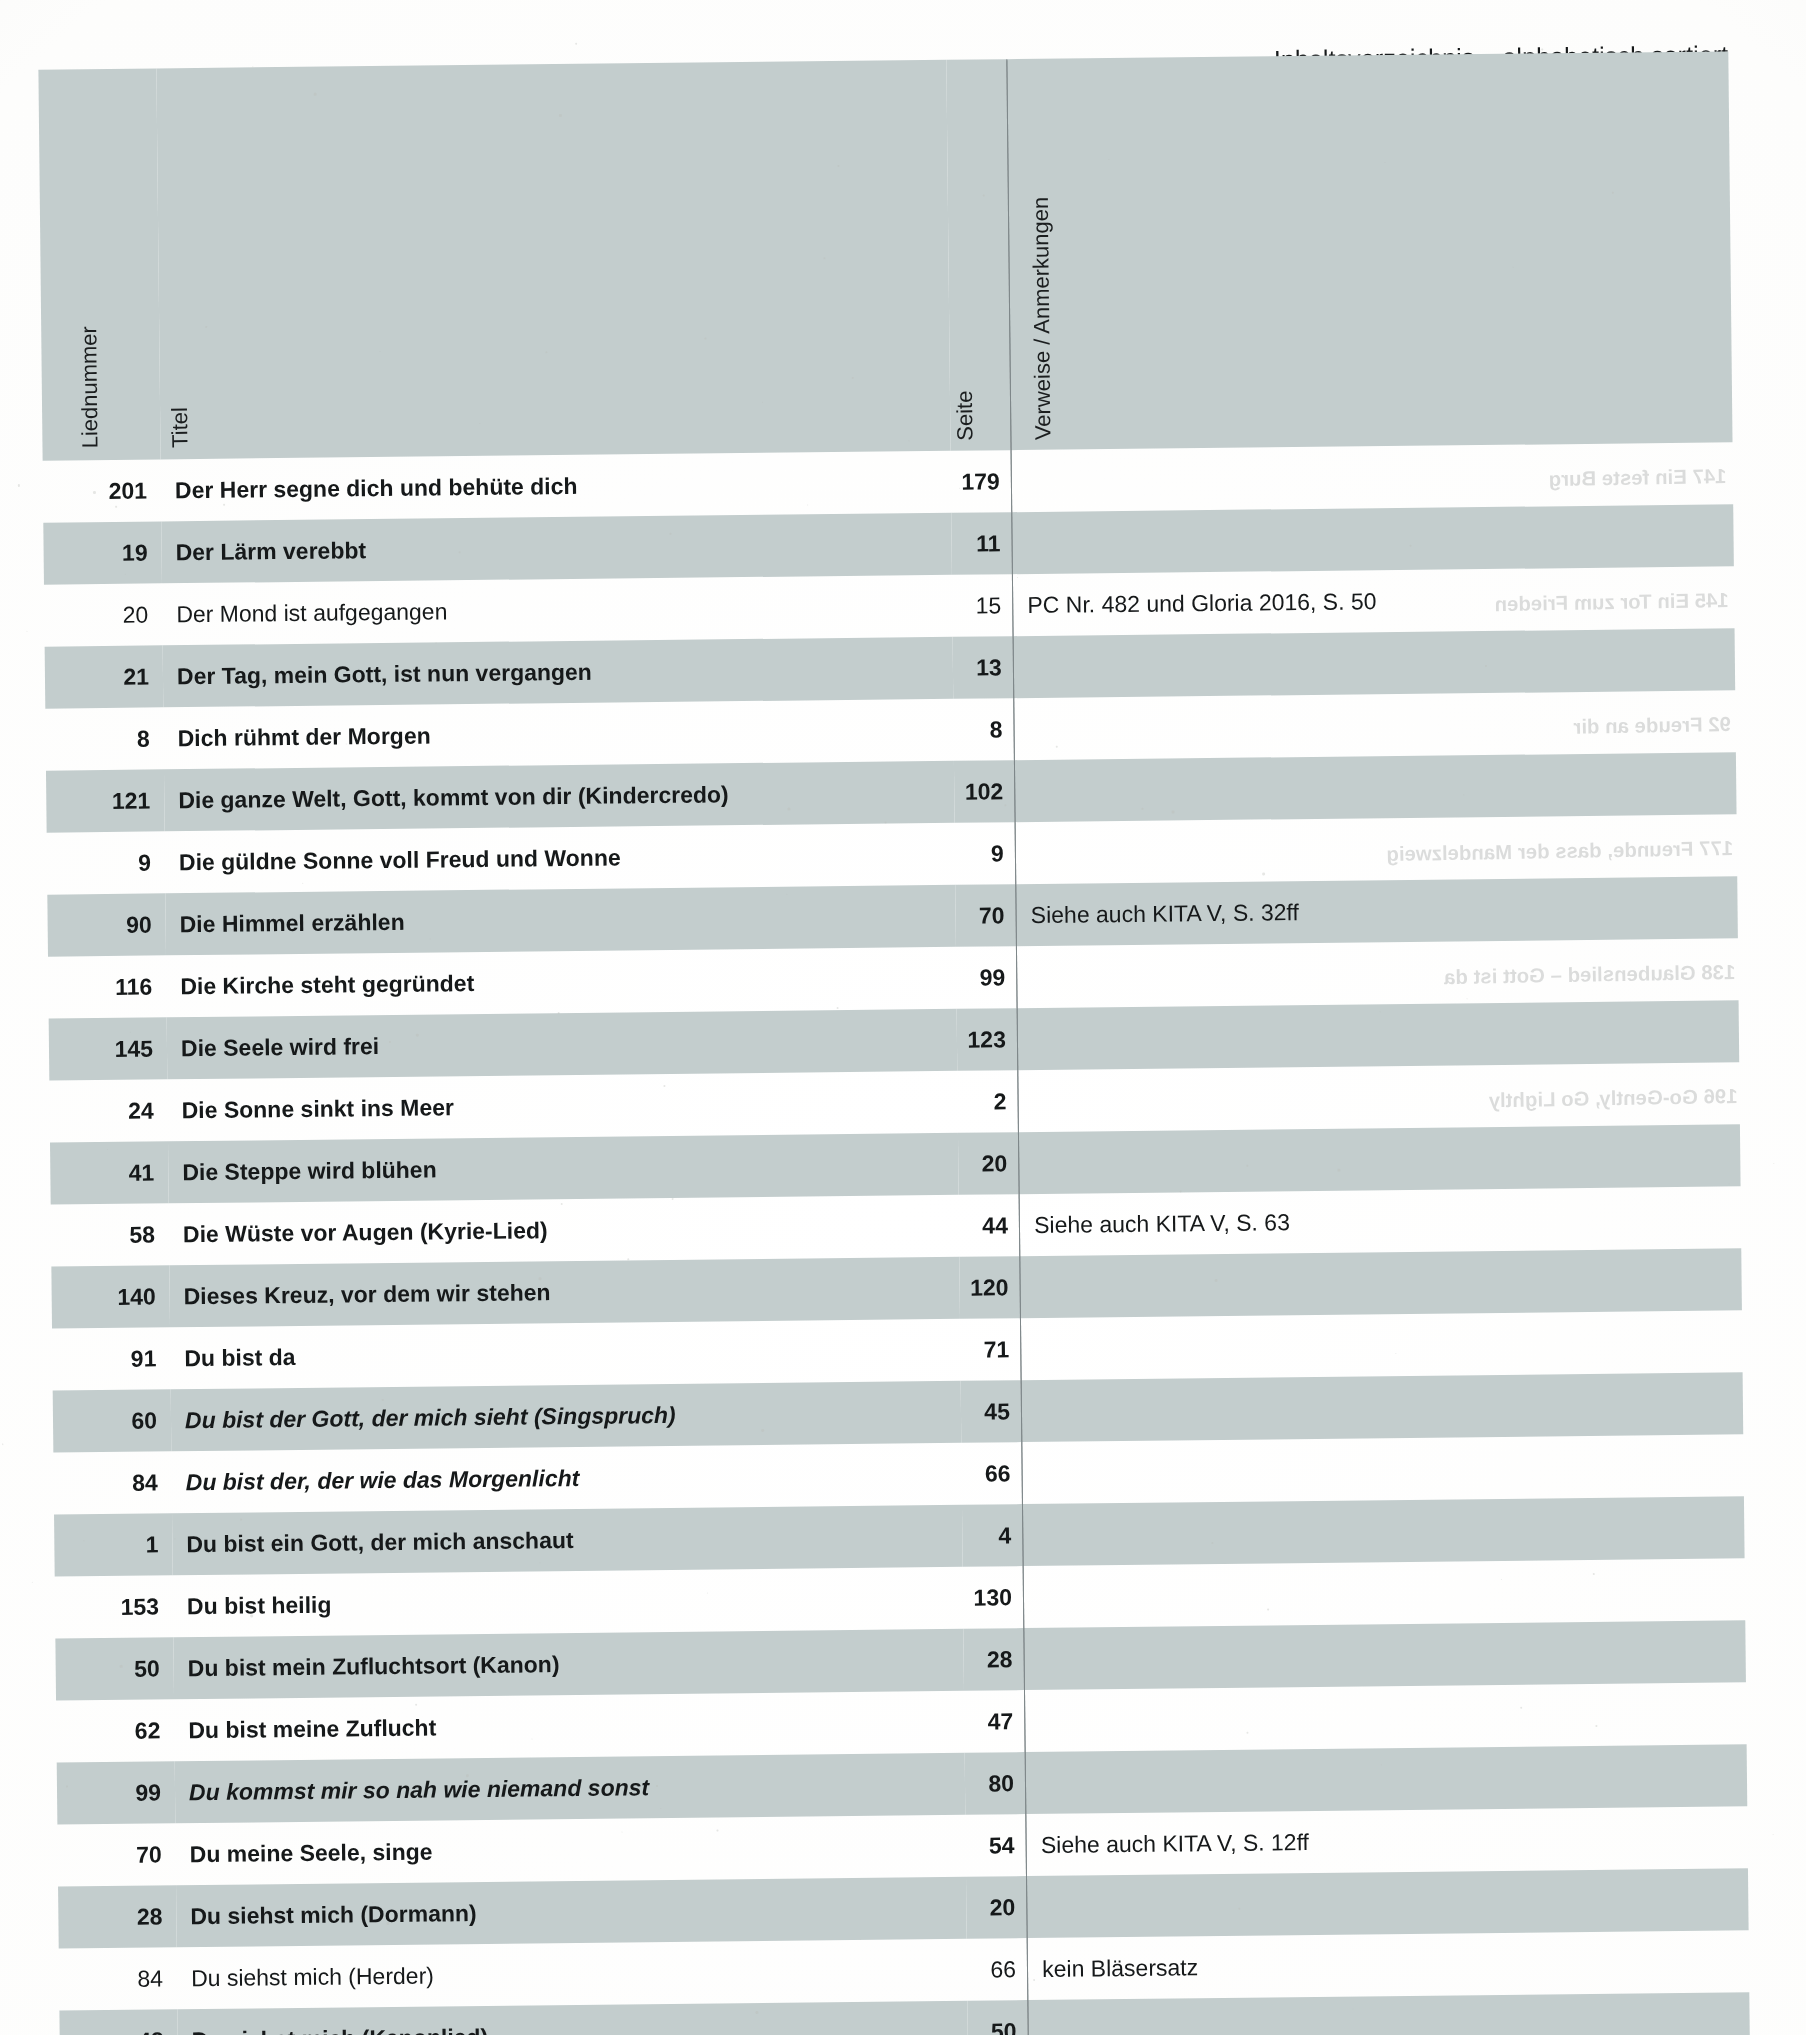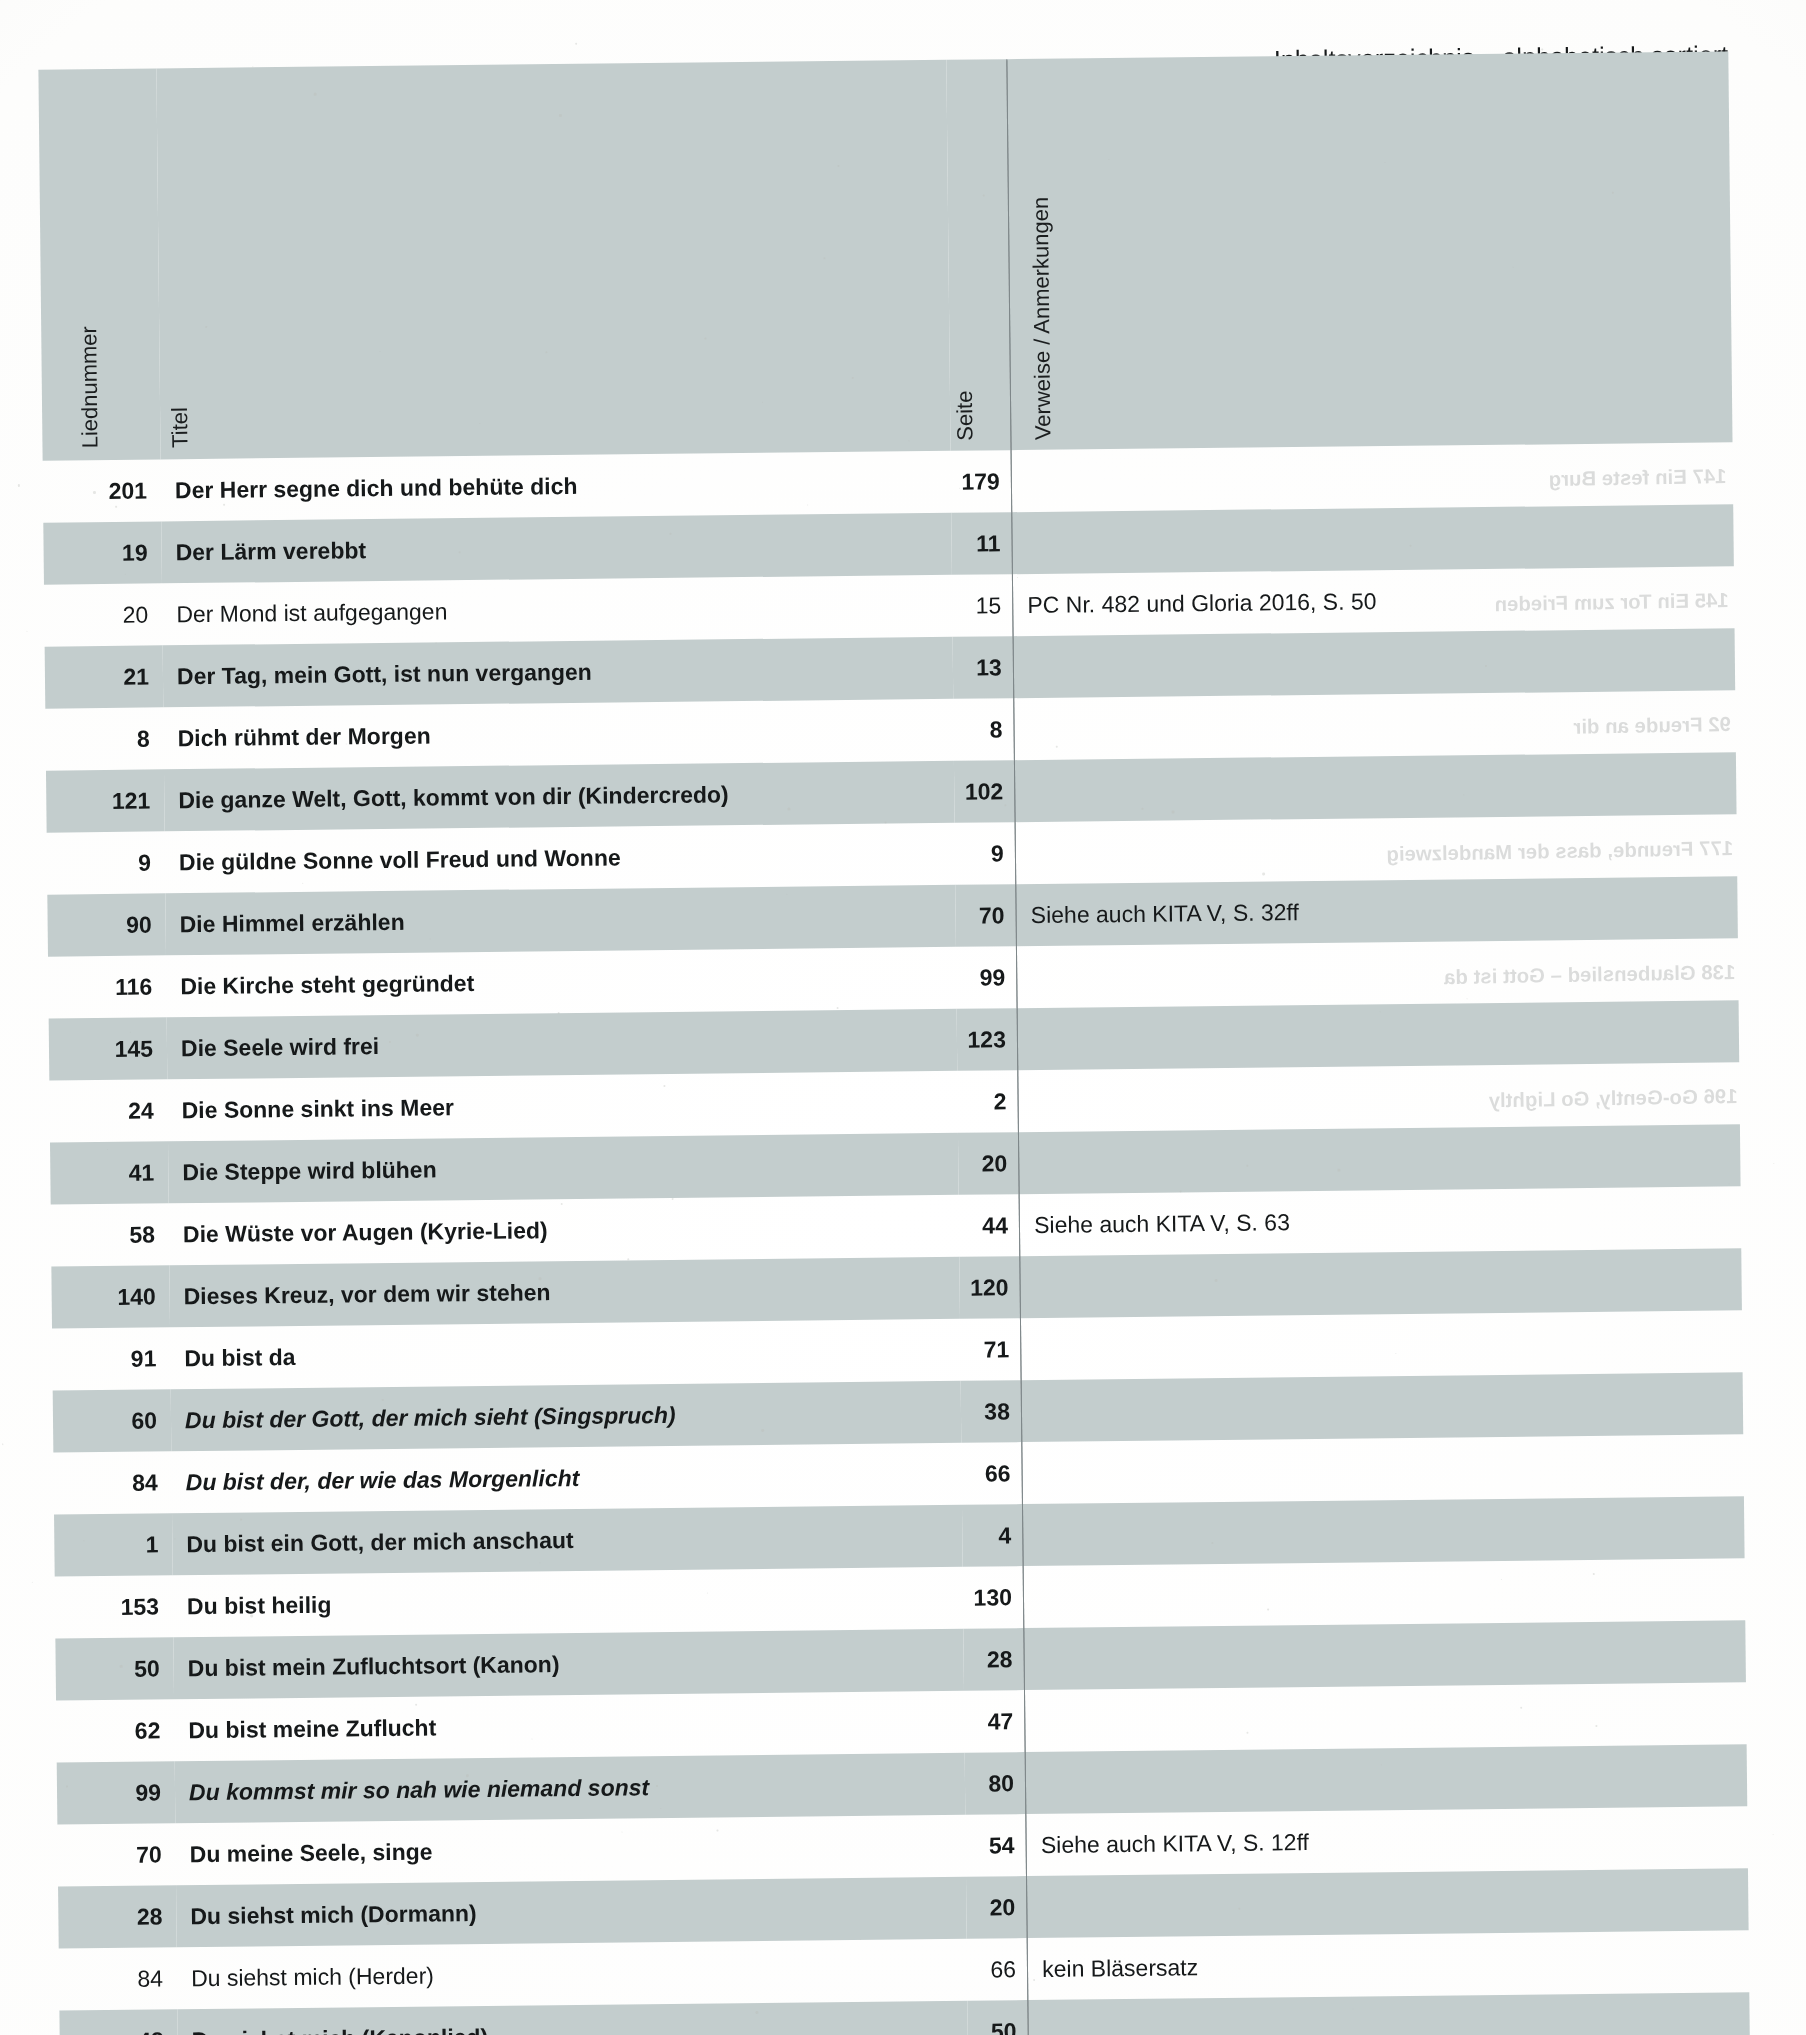"38" td.page { text: 38 -> 45 }
